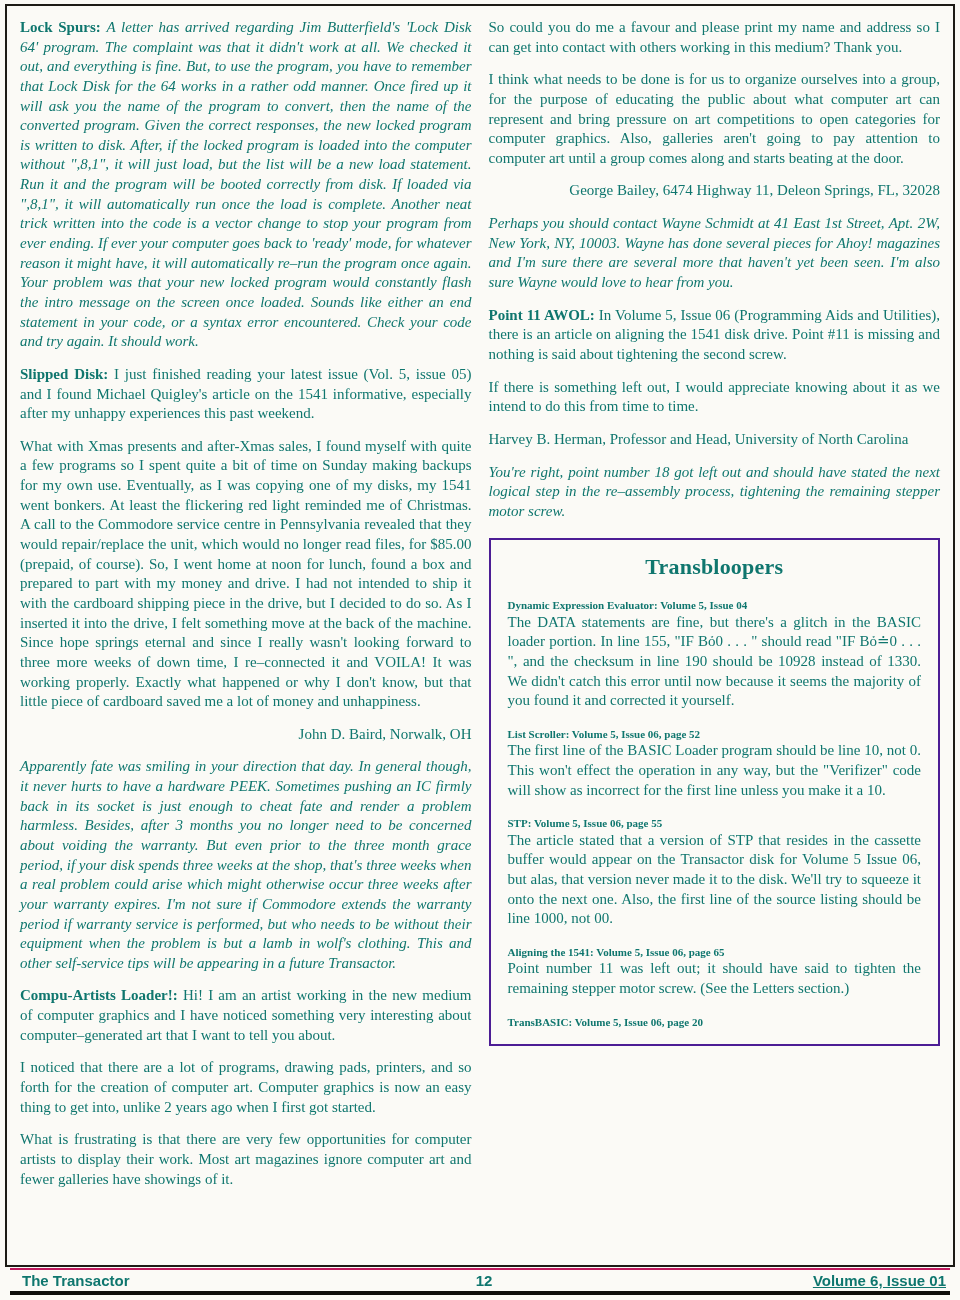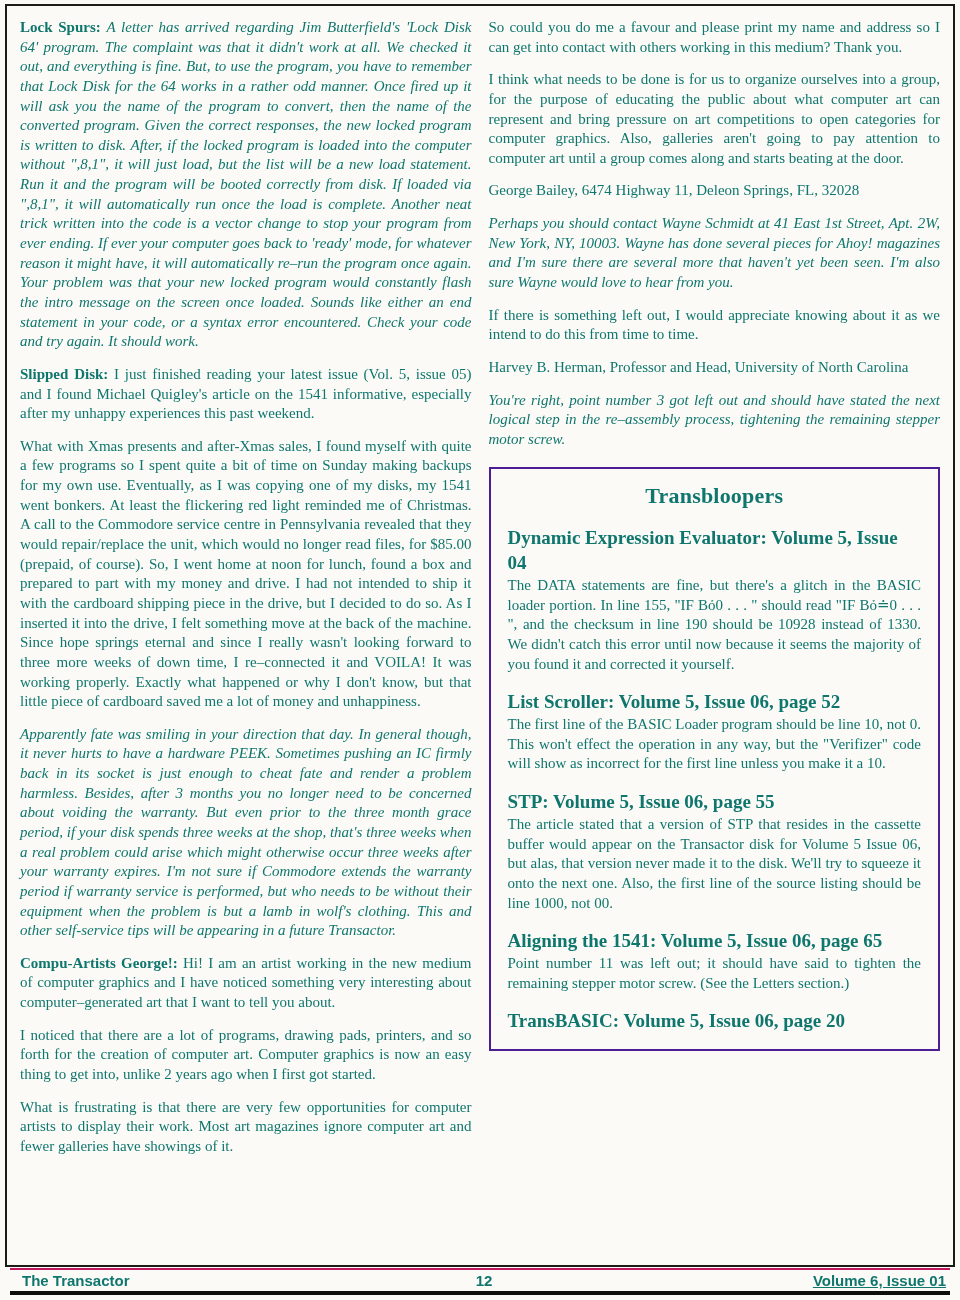"George Bailey, 6474 Highway 11," .sig { text-align: left -> right }
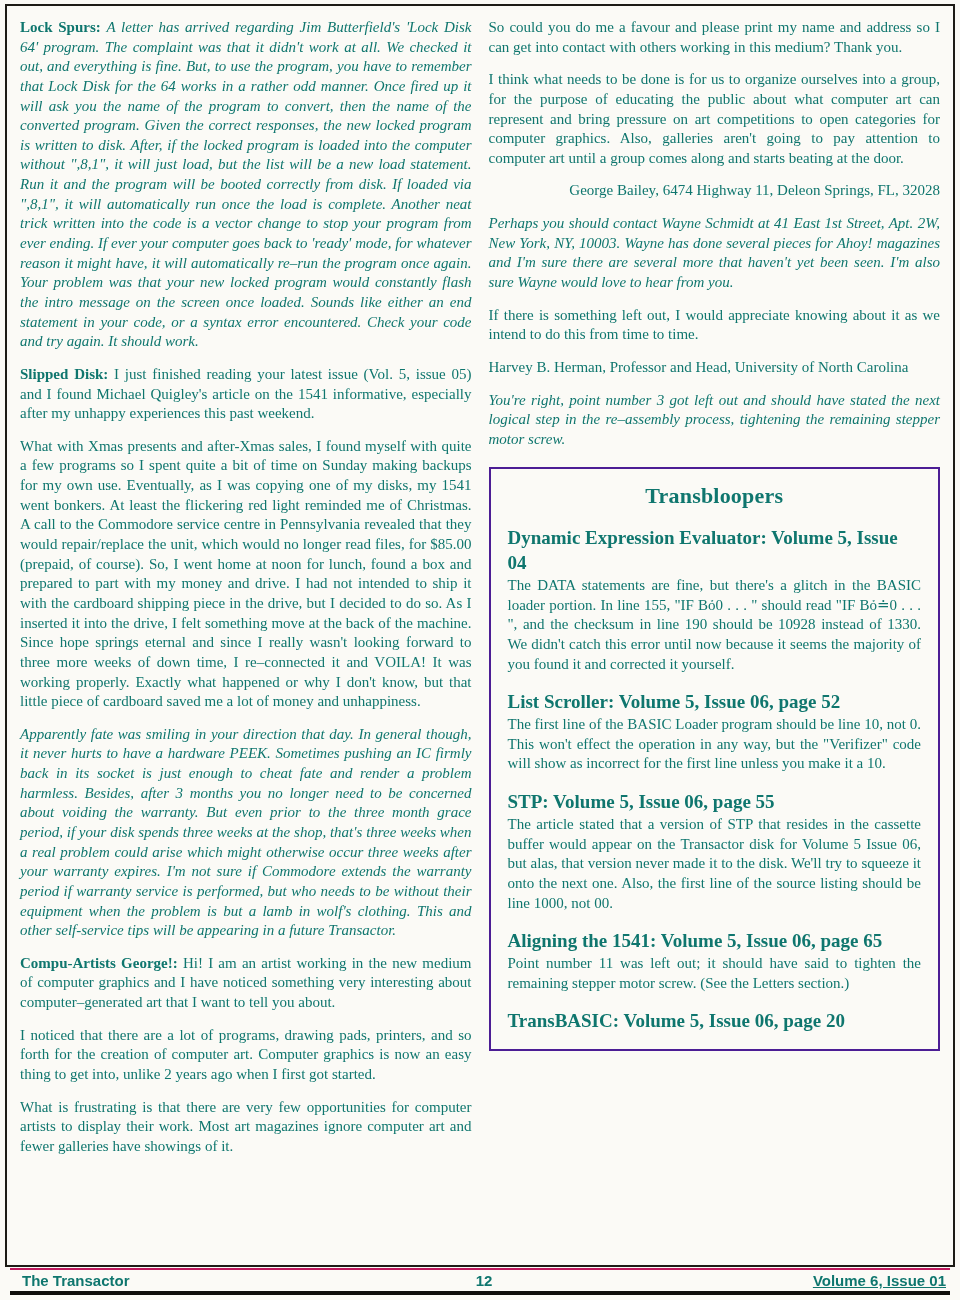"Point 11 AWOL: In Volume" p { html: none -> <p><span>Point 11 AWOL:</span> <span>In Volume 5, Issue 06 (Programming Aids and Utilities), there is an article on aligning the 1541 disk drive. Point #11 is missing and nothing is said about tightening the second screw.</span></p> }
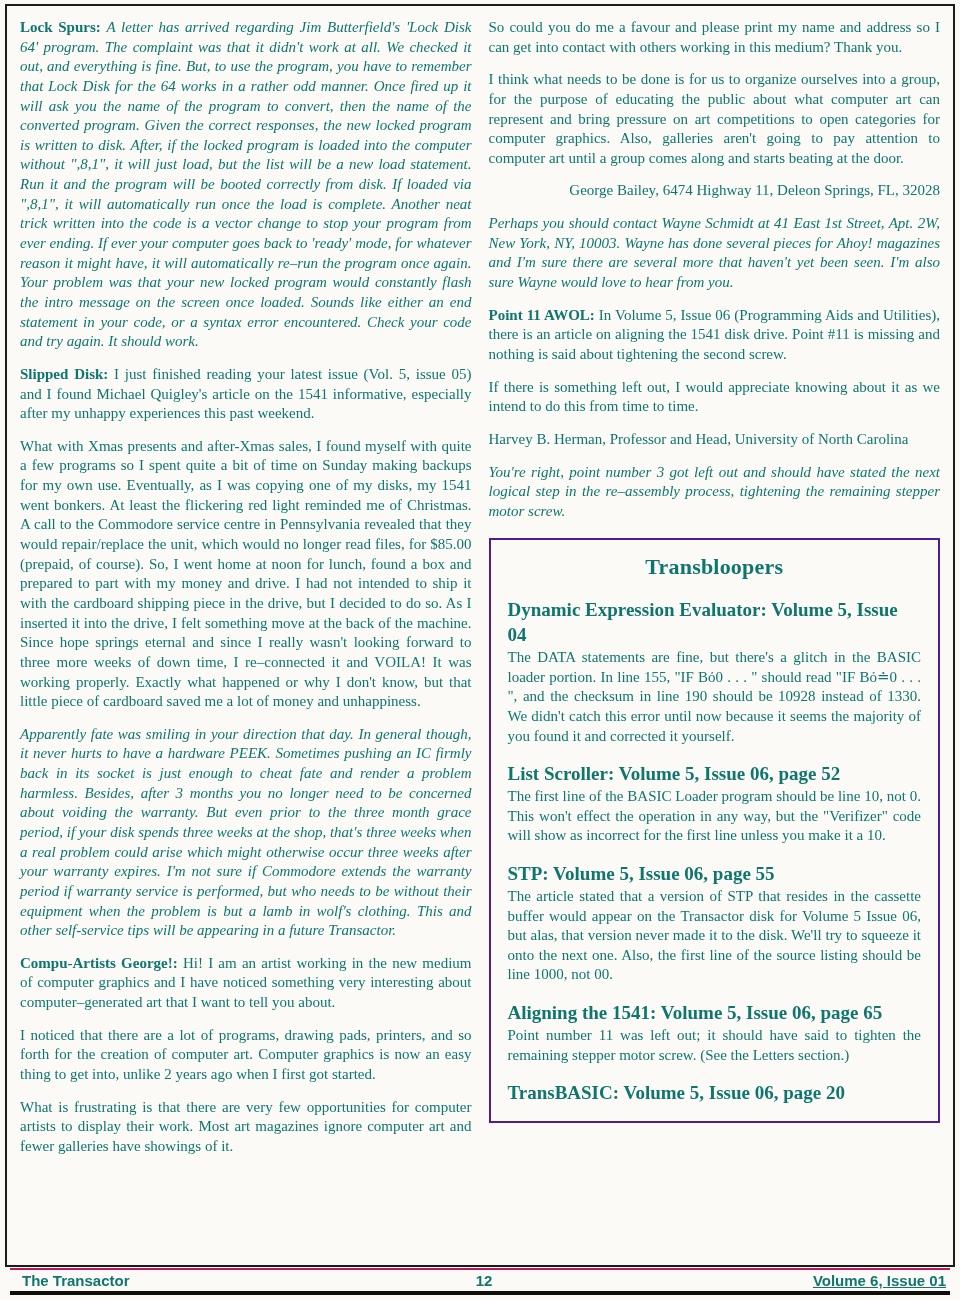"You're right, point number 3" p.it { text: 3 -> 18 }
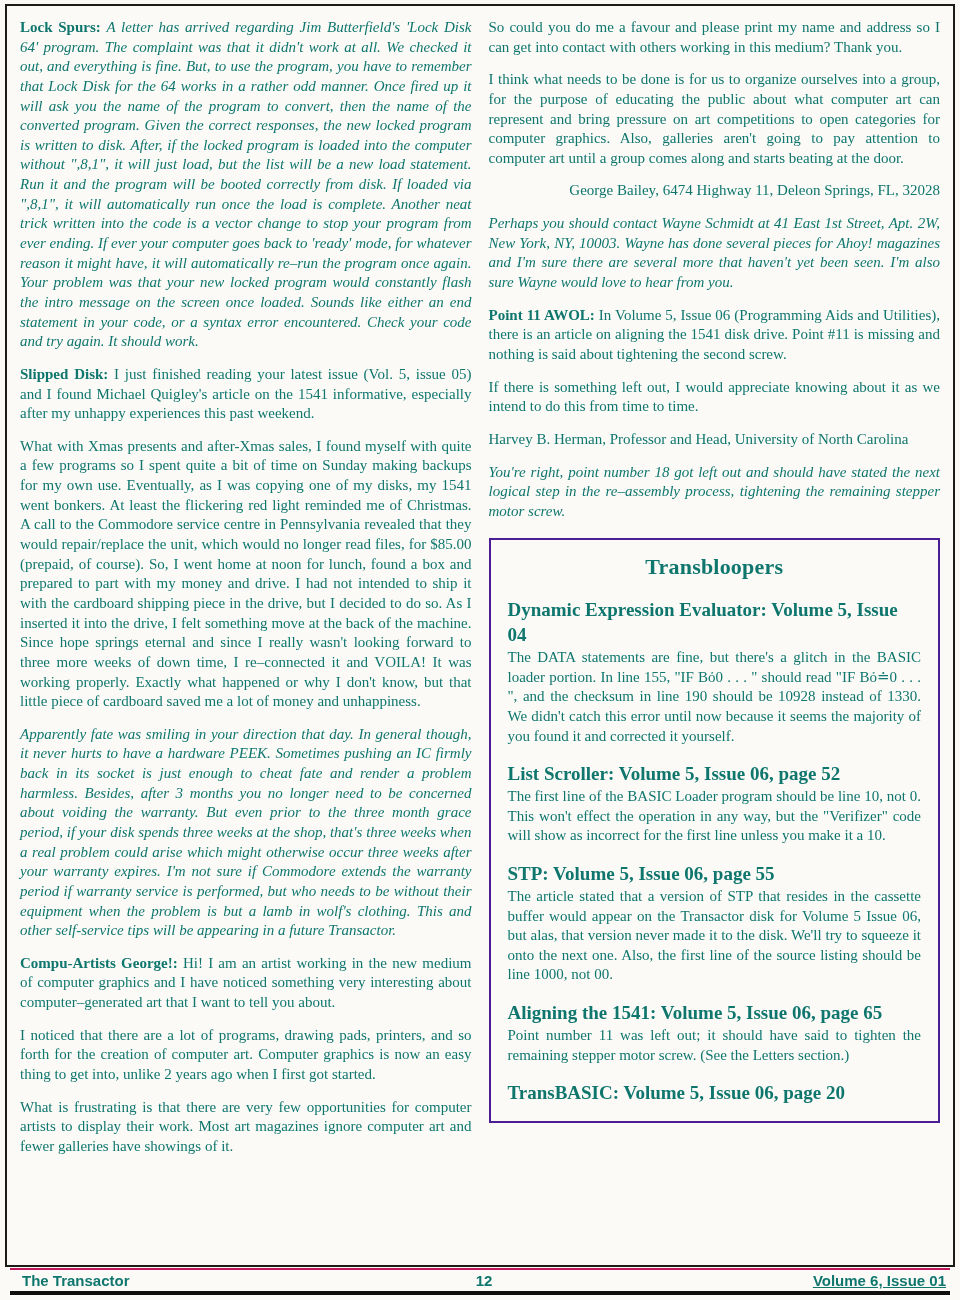"Dynamic Expression Evaluator: Volume 5," .blooper-heading { font-size: 19px -> 11px }
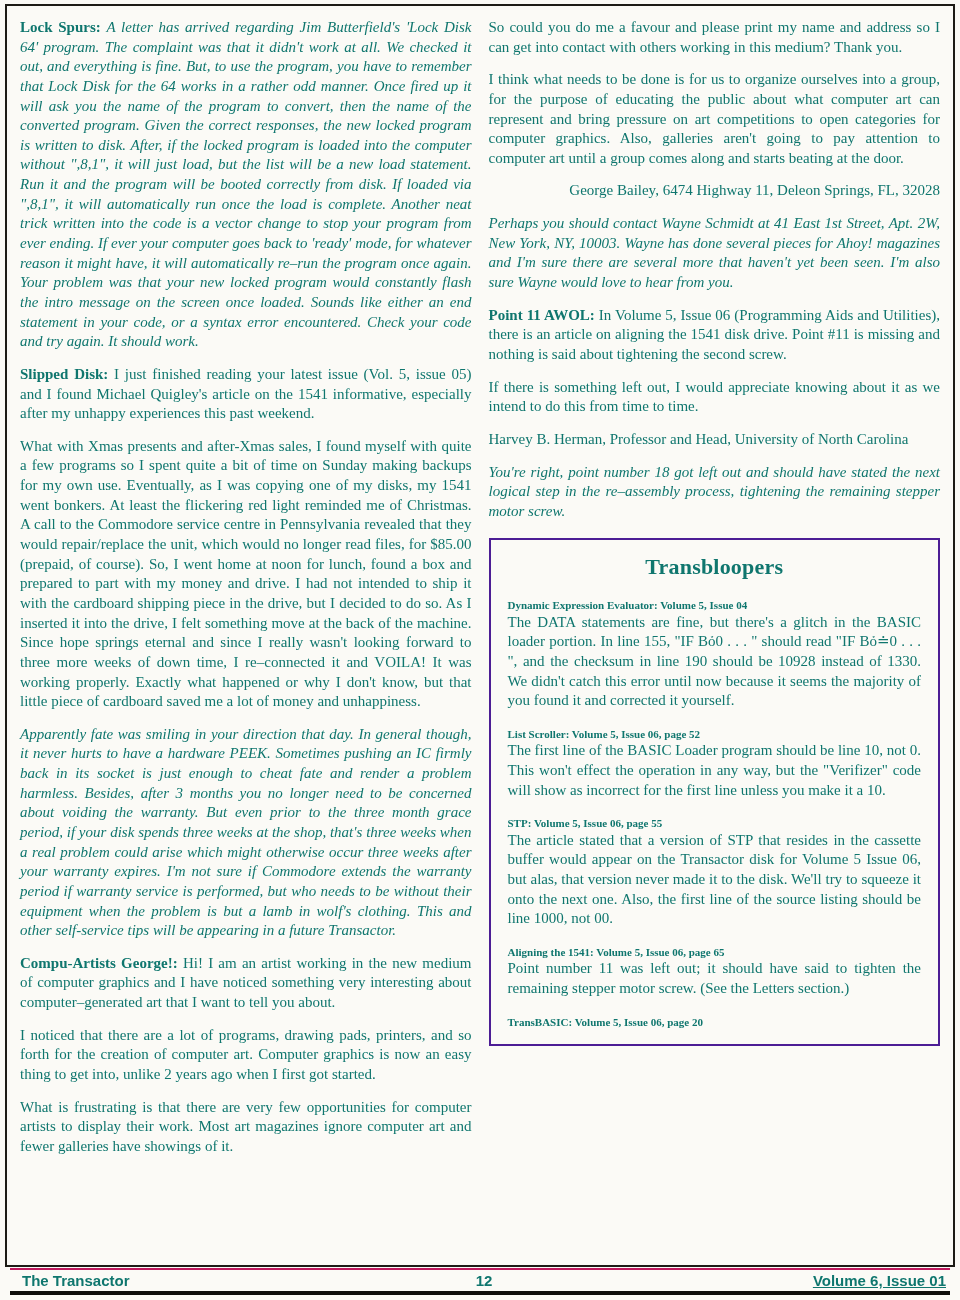"John D. Baird, Norwalk, OH" p.sig { html: none -> <p>John D. Baird, Norwalk, OH</p> }
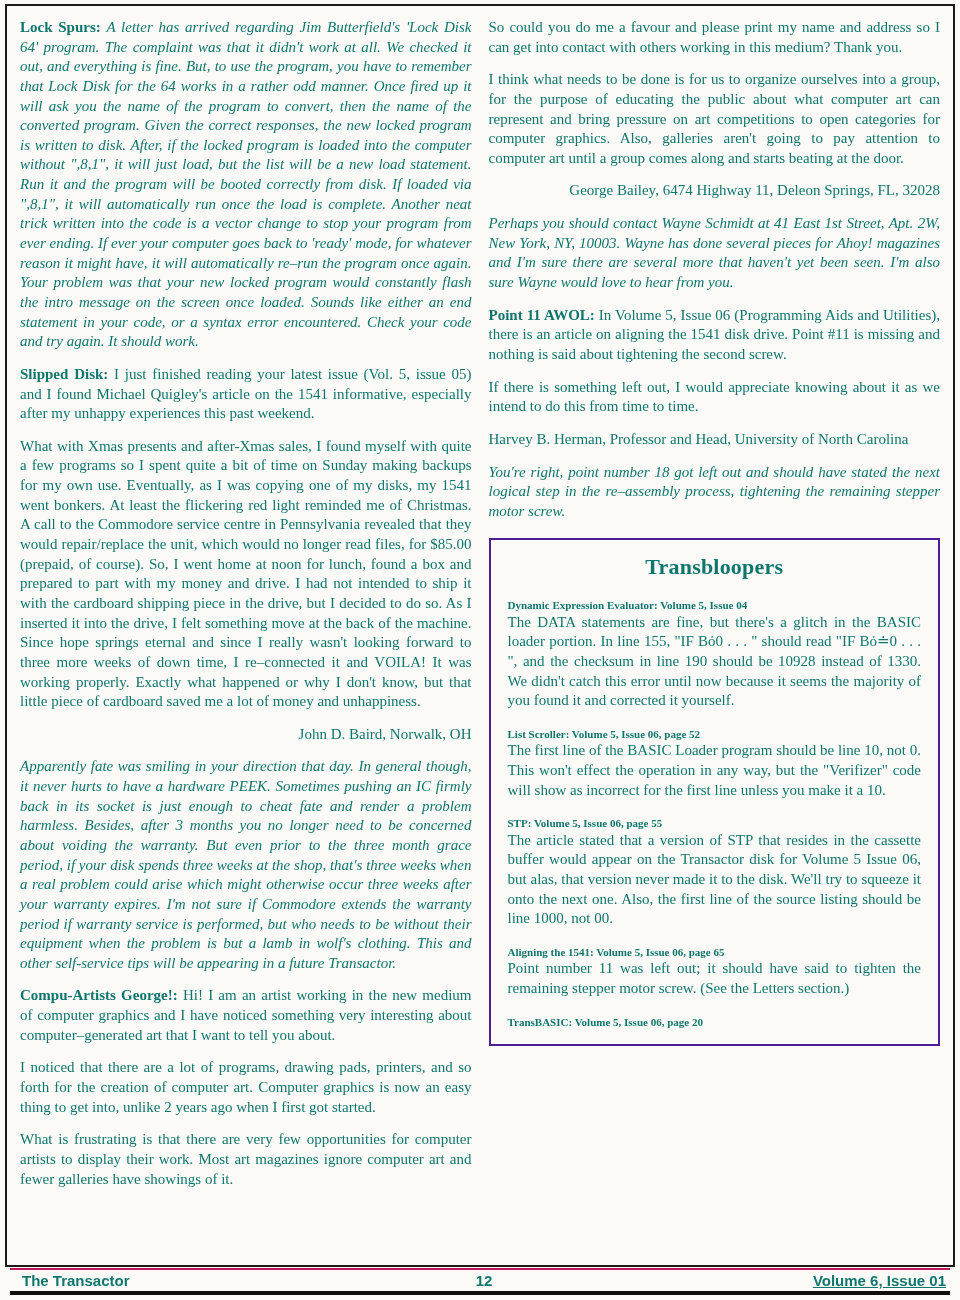"Compu-Artists George!:" span.lead { text: George -> Loader }
